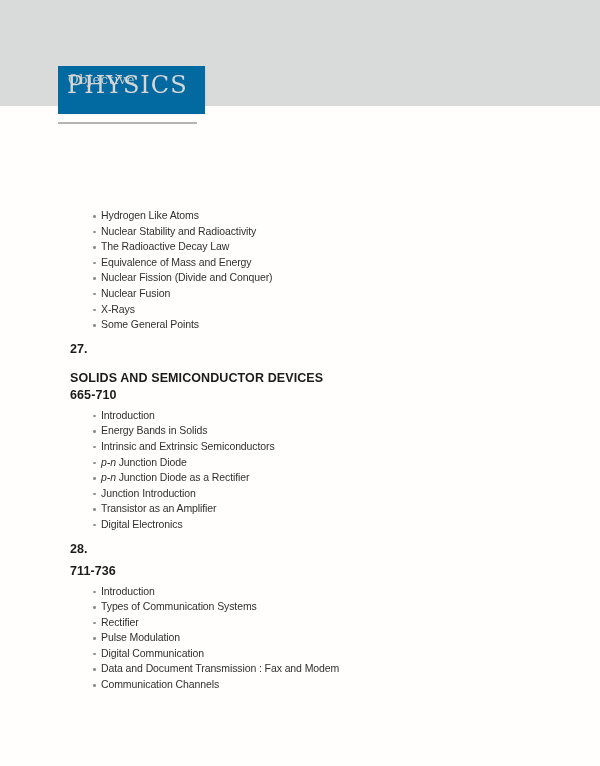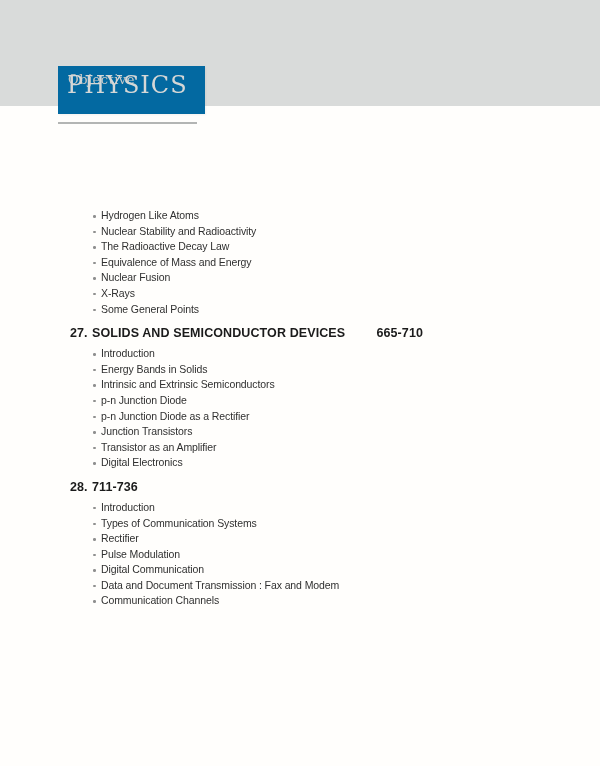"Nuclear Fission (Divide and Conquer)" div.sub-item { html: none -> <div><span></span><span>Nuclear Fission (Divide and Conquer)</span></div> }
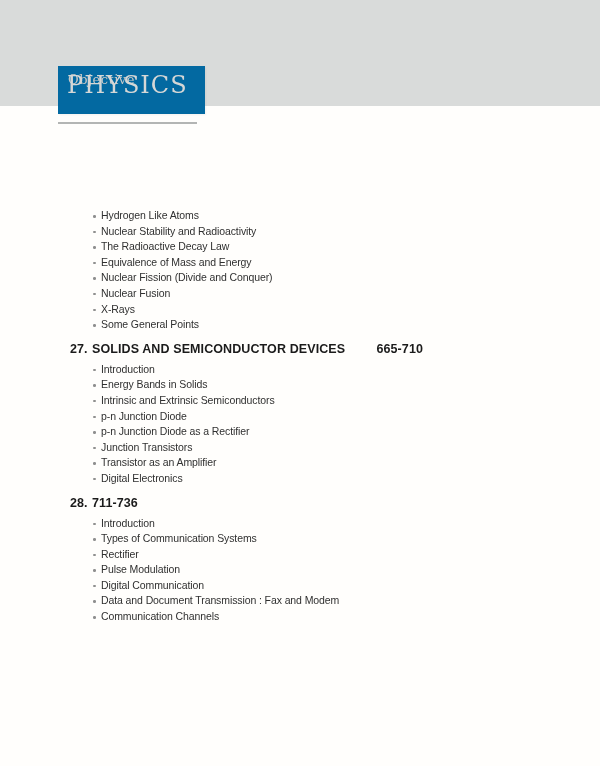"27." .chapter-row { flex-direction: none -> column }
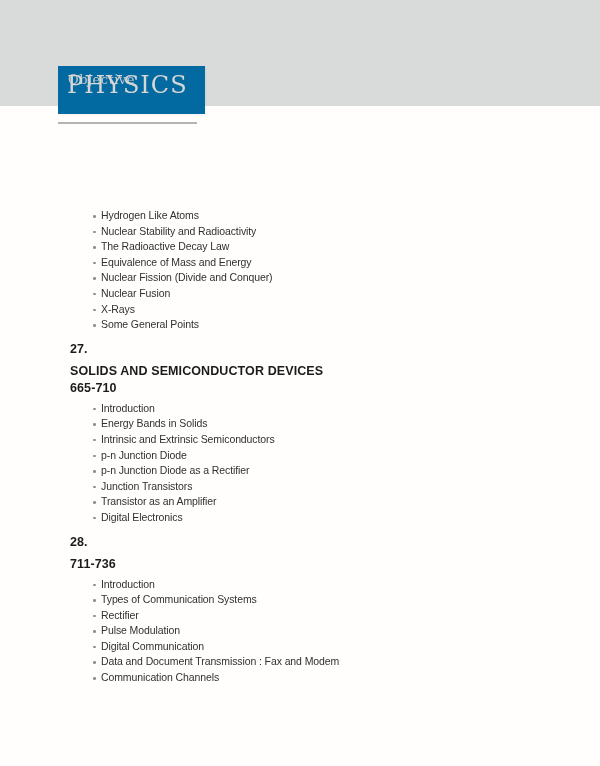"SOLIDS AND SEMICONDUCTOR DEVICES" .ch-title { margin-top: none -> 7px }
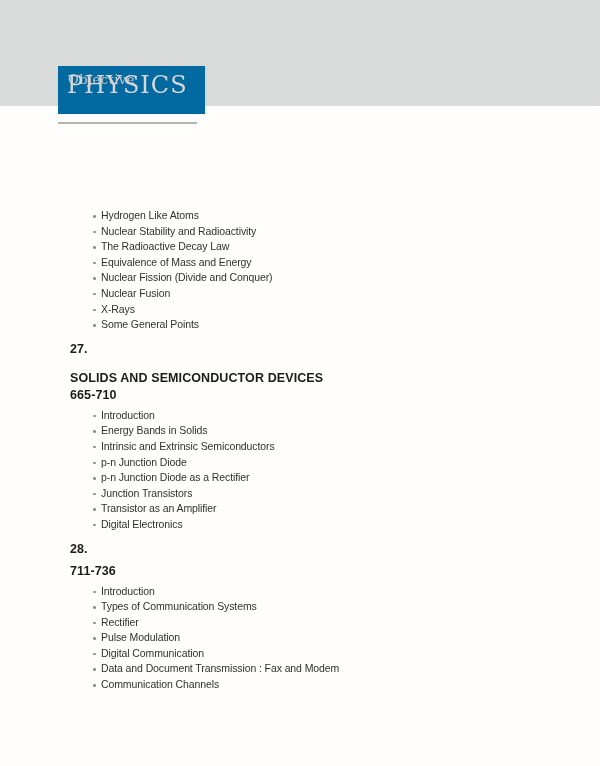"p-n" .em { font-style: none -> italic }
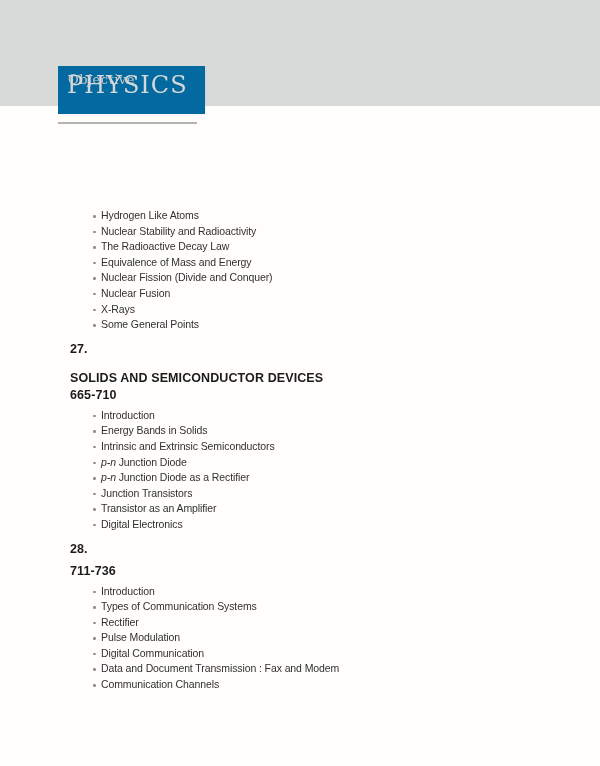"Junction Transistors" span { text: Transistors -> Introduction }
